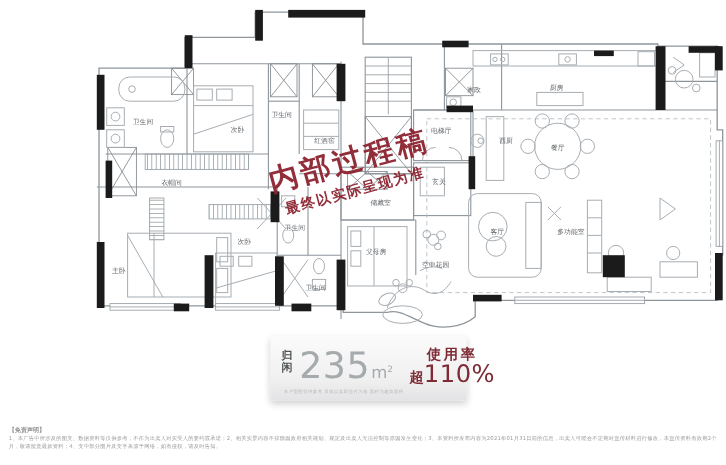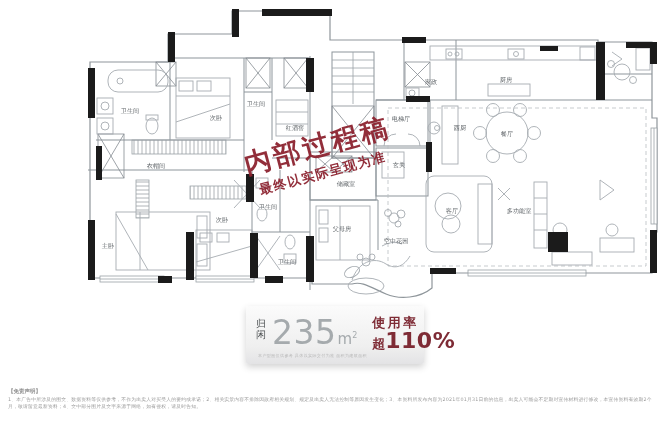"归闲" .badge-name { font-weight: normal -> bold }
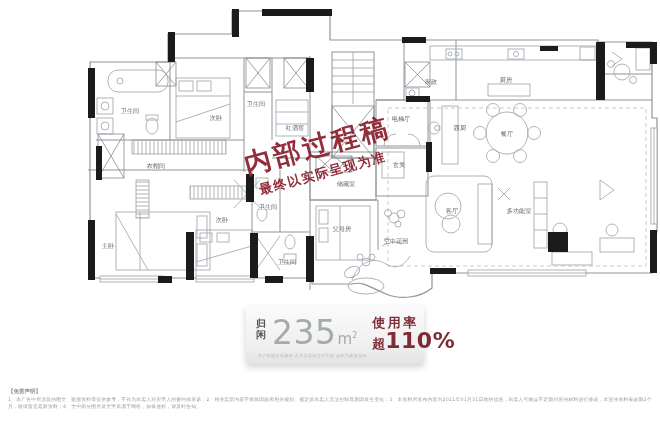"使用率" .usage-label { text-align: none -> center }
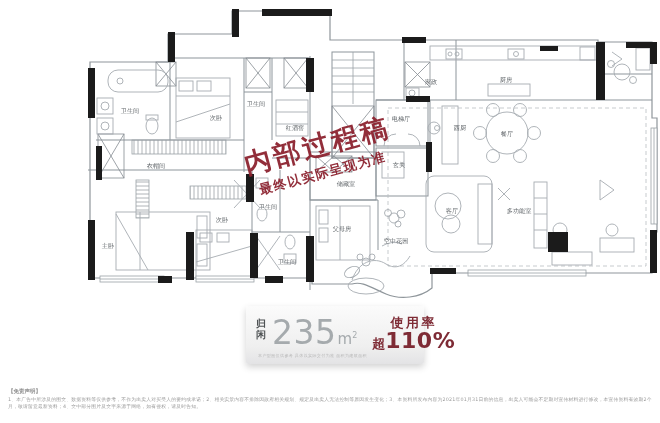"110%" .usage-value { font-weight: bold -> normal }
